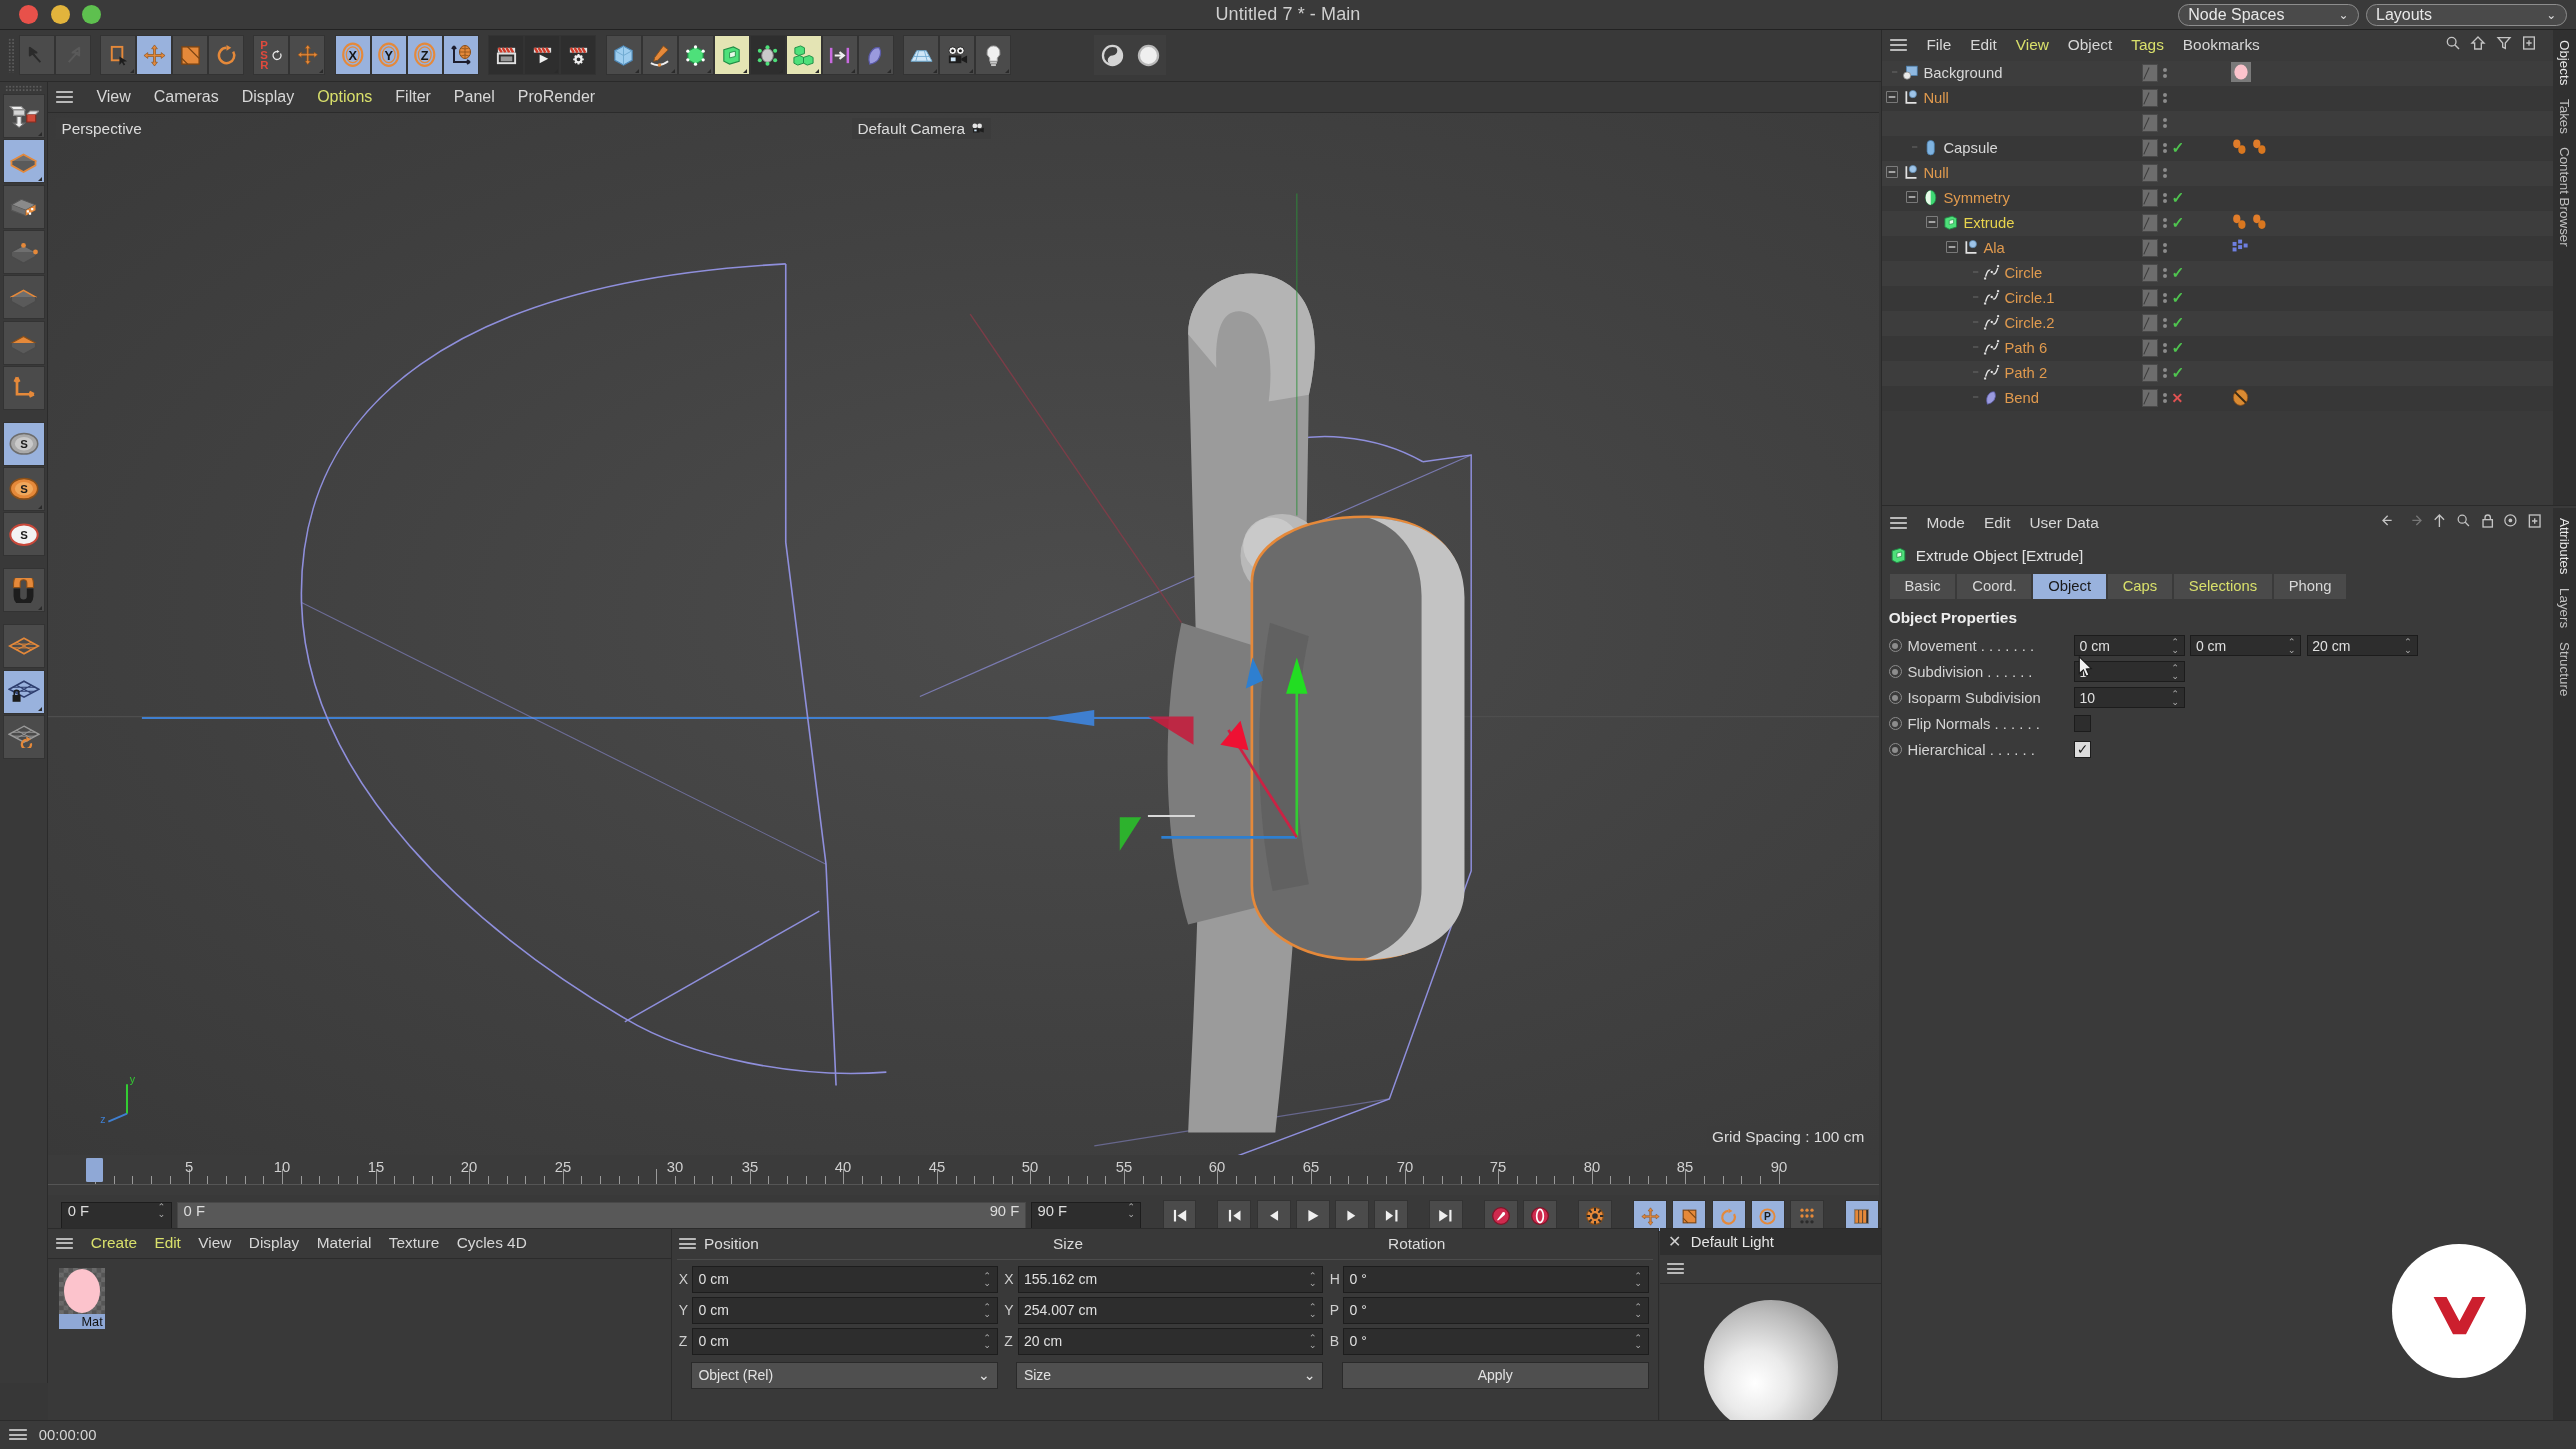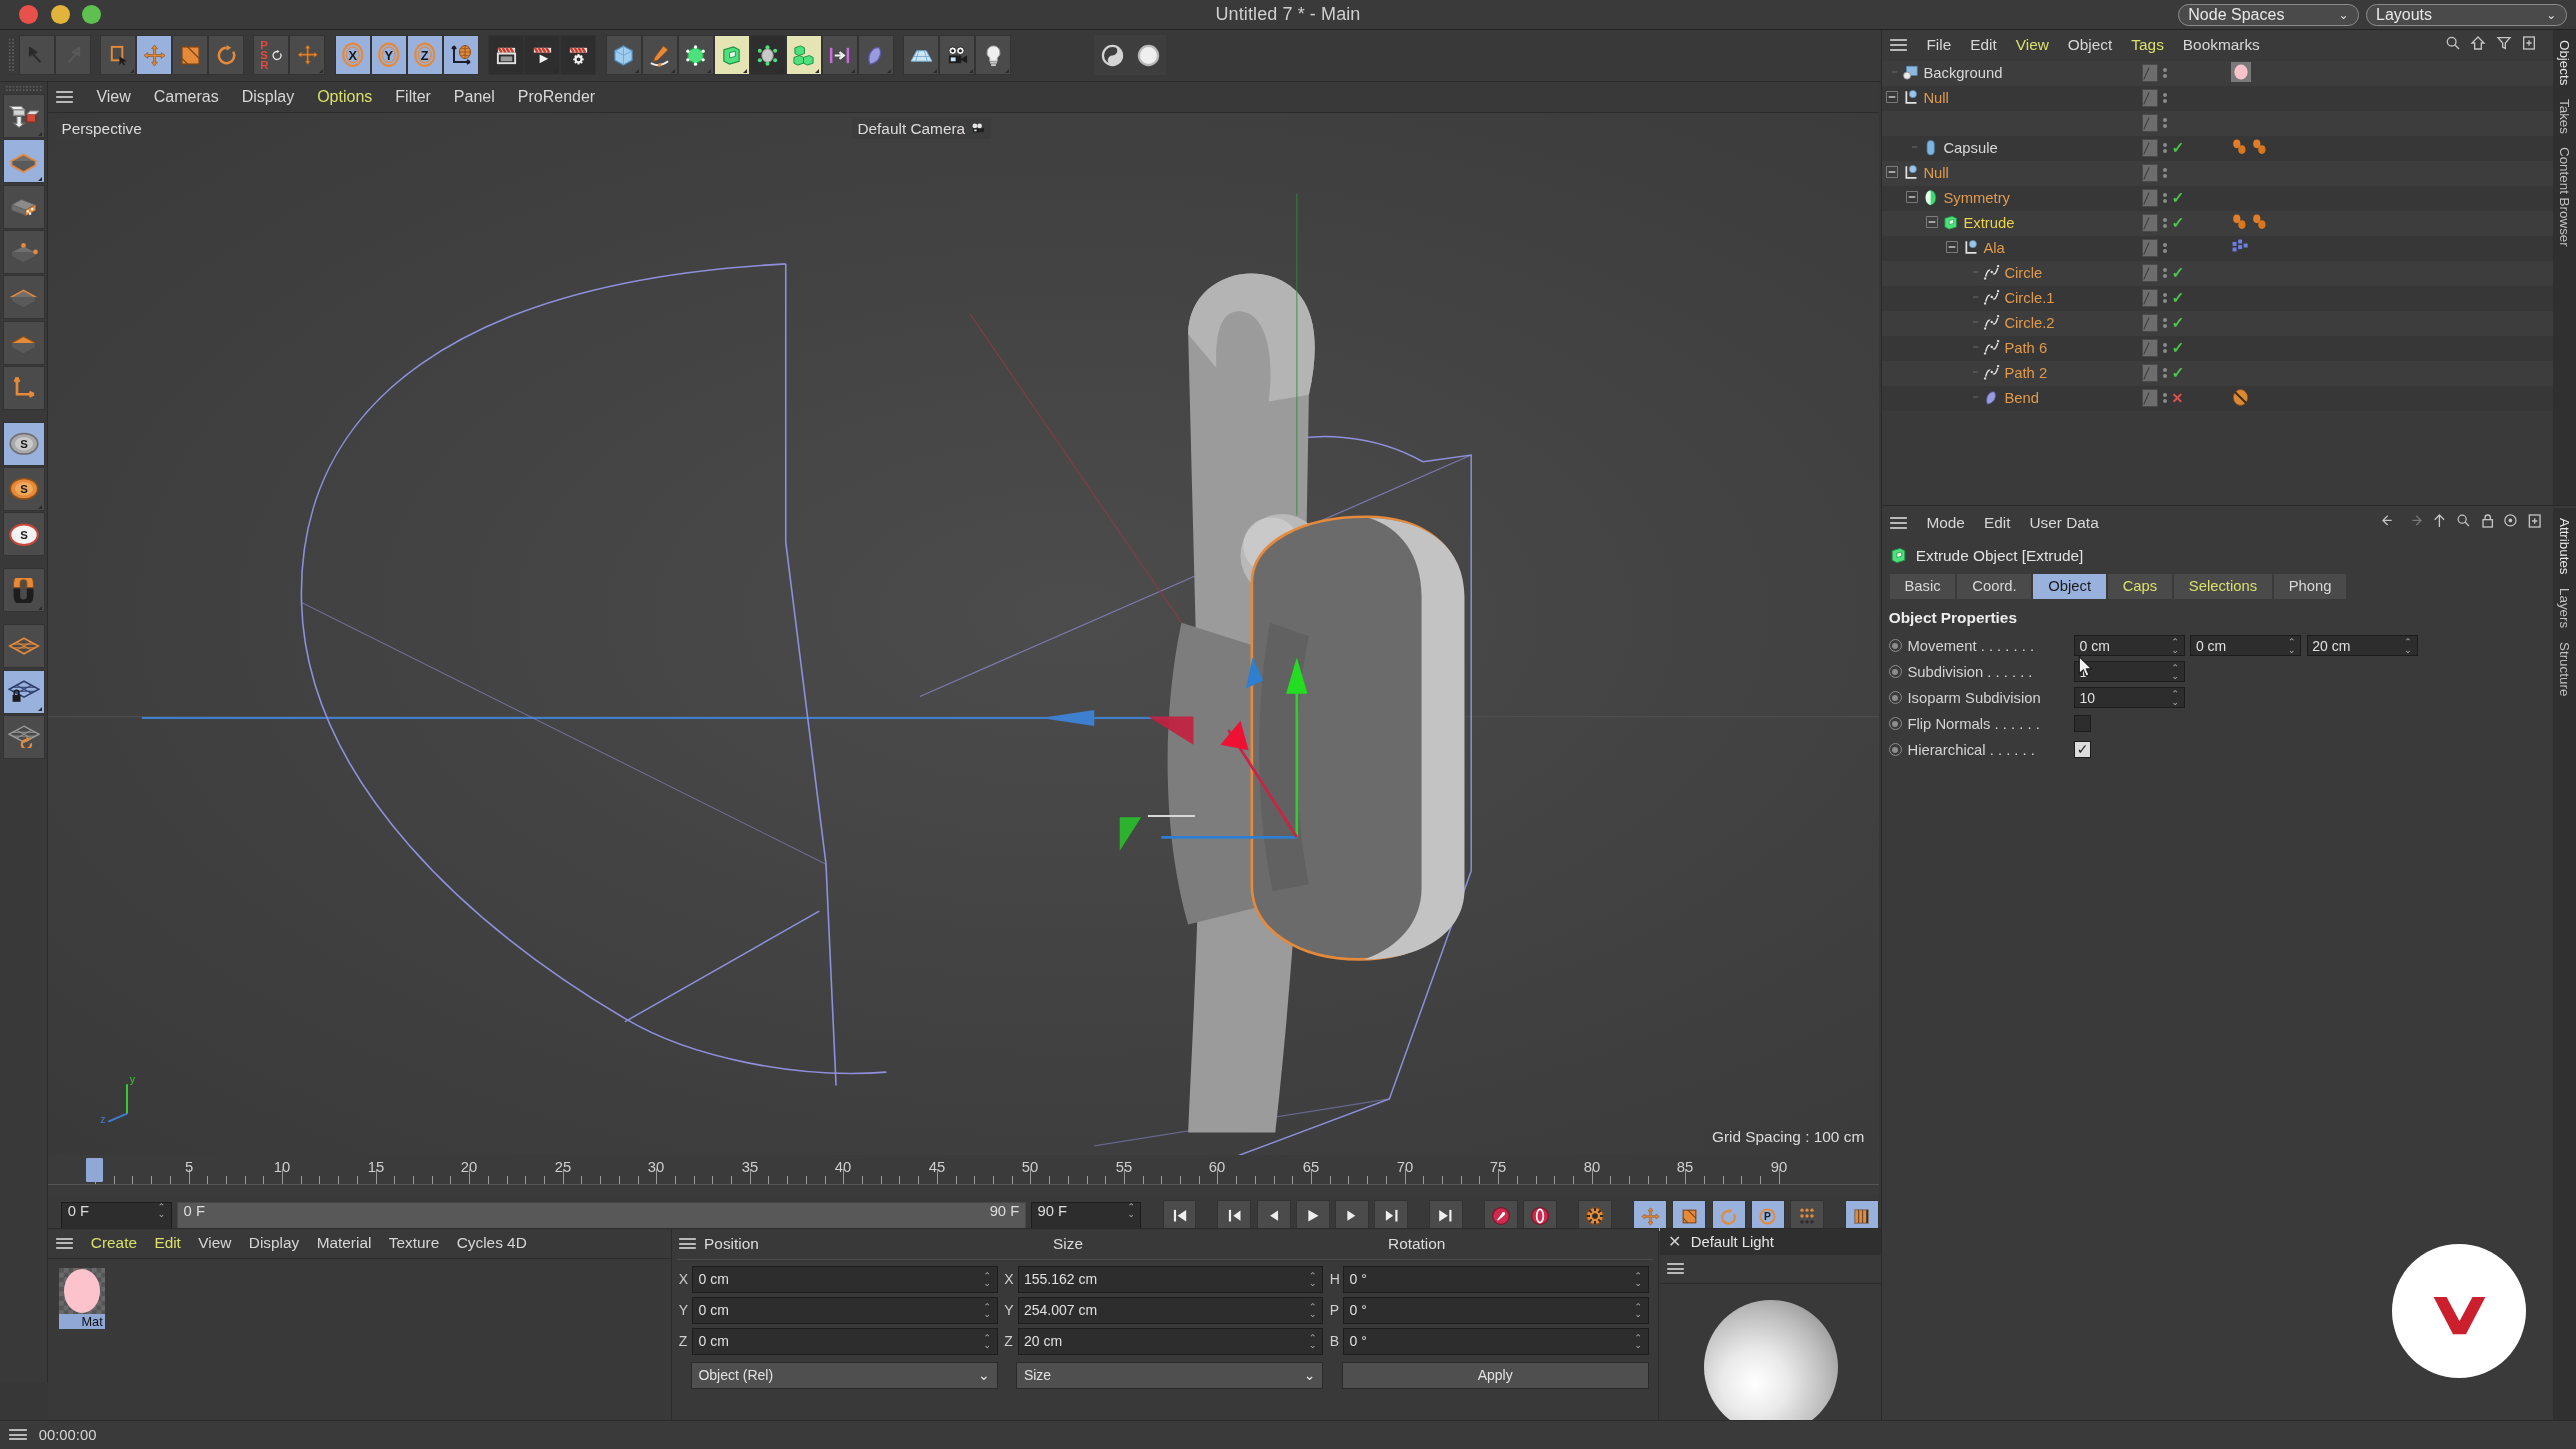"30" div.tlmark { left: 608px -> 627px }
